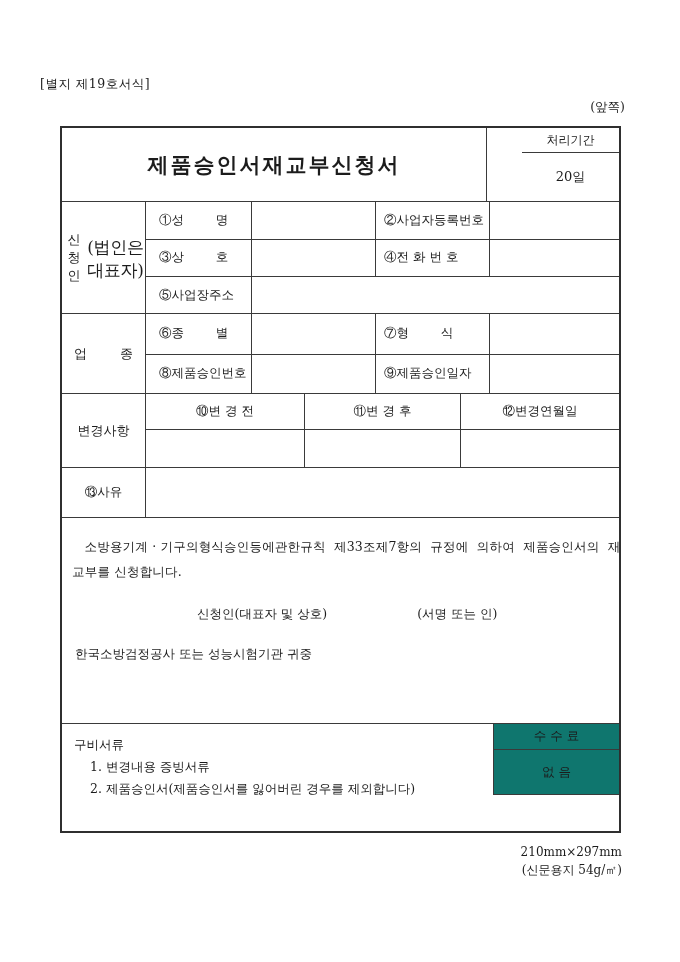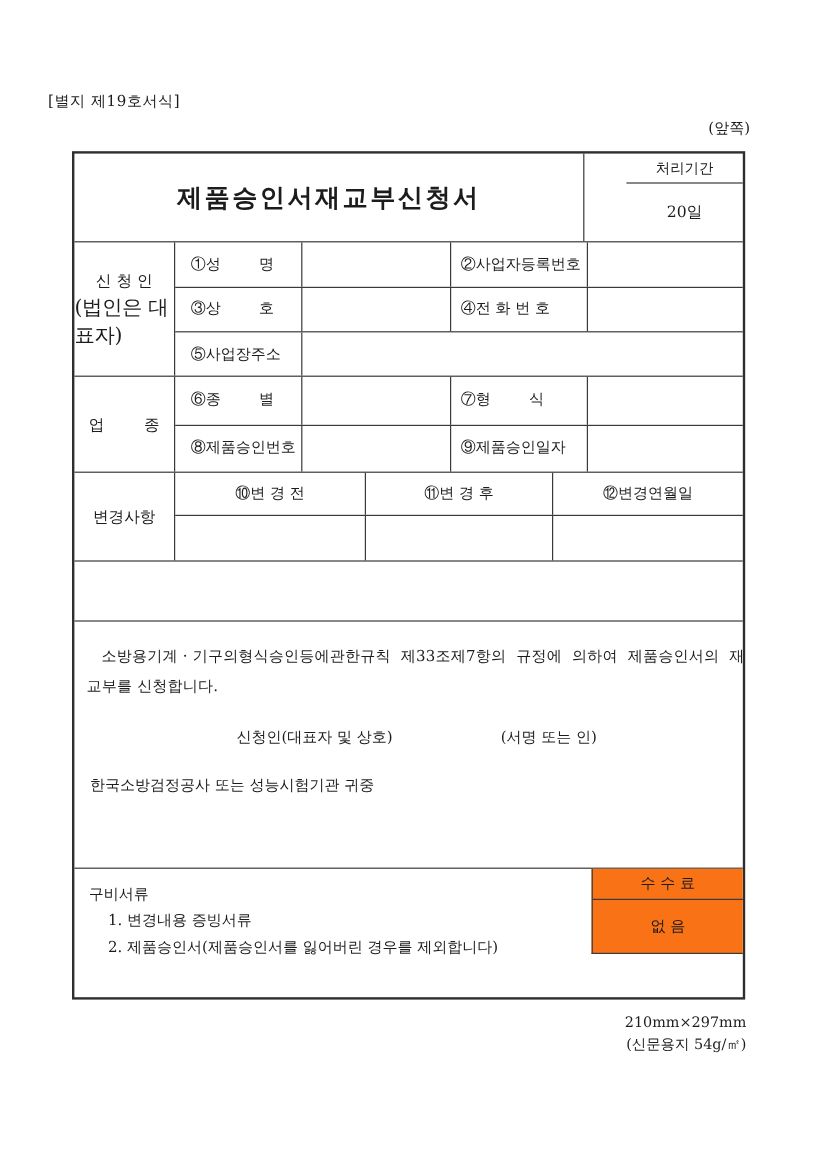"신 청 인" .rowhead { flex-direction: column -> row; text-align: left -> center }
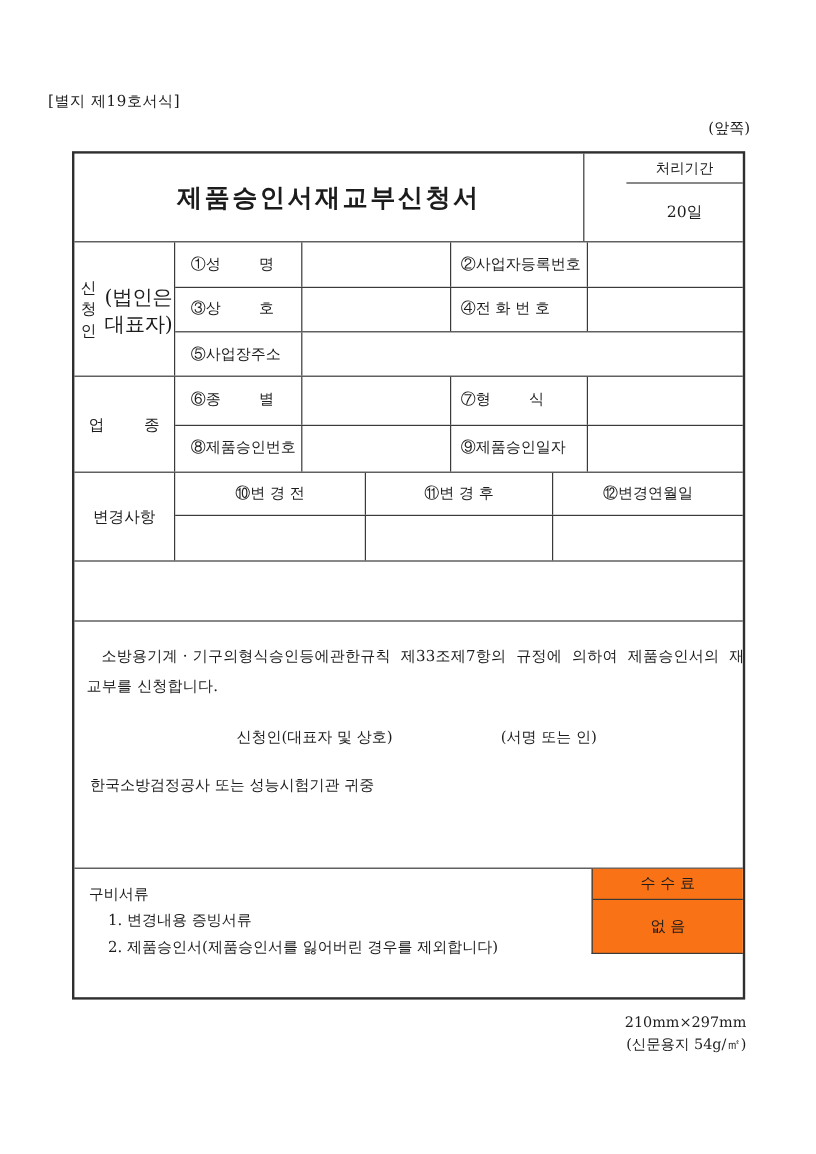"⑬사유" div.rowhead { html: none -> <div>⑬사유</div> }
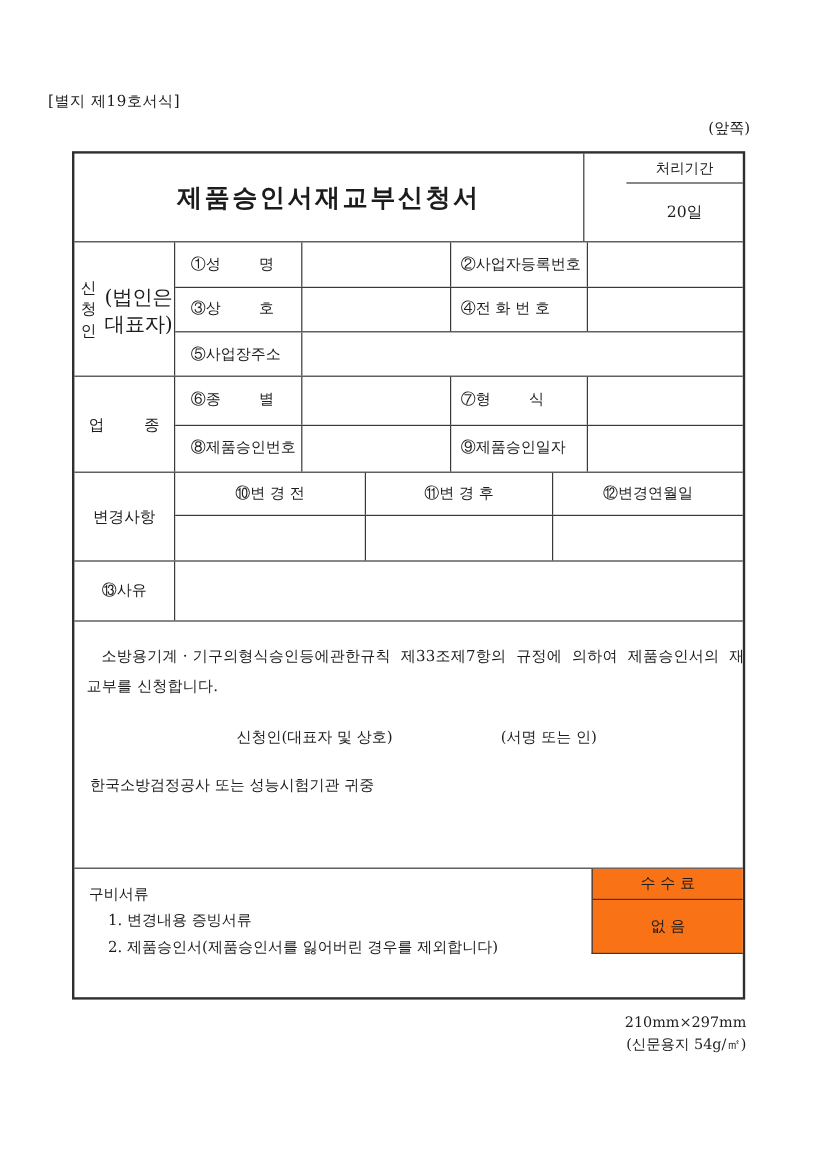"수 수 료" .fee-box { background: #f97316 -> #0f766e }
